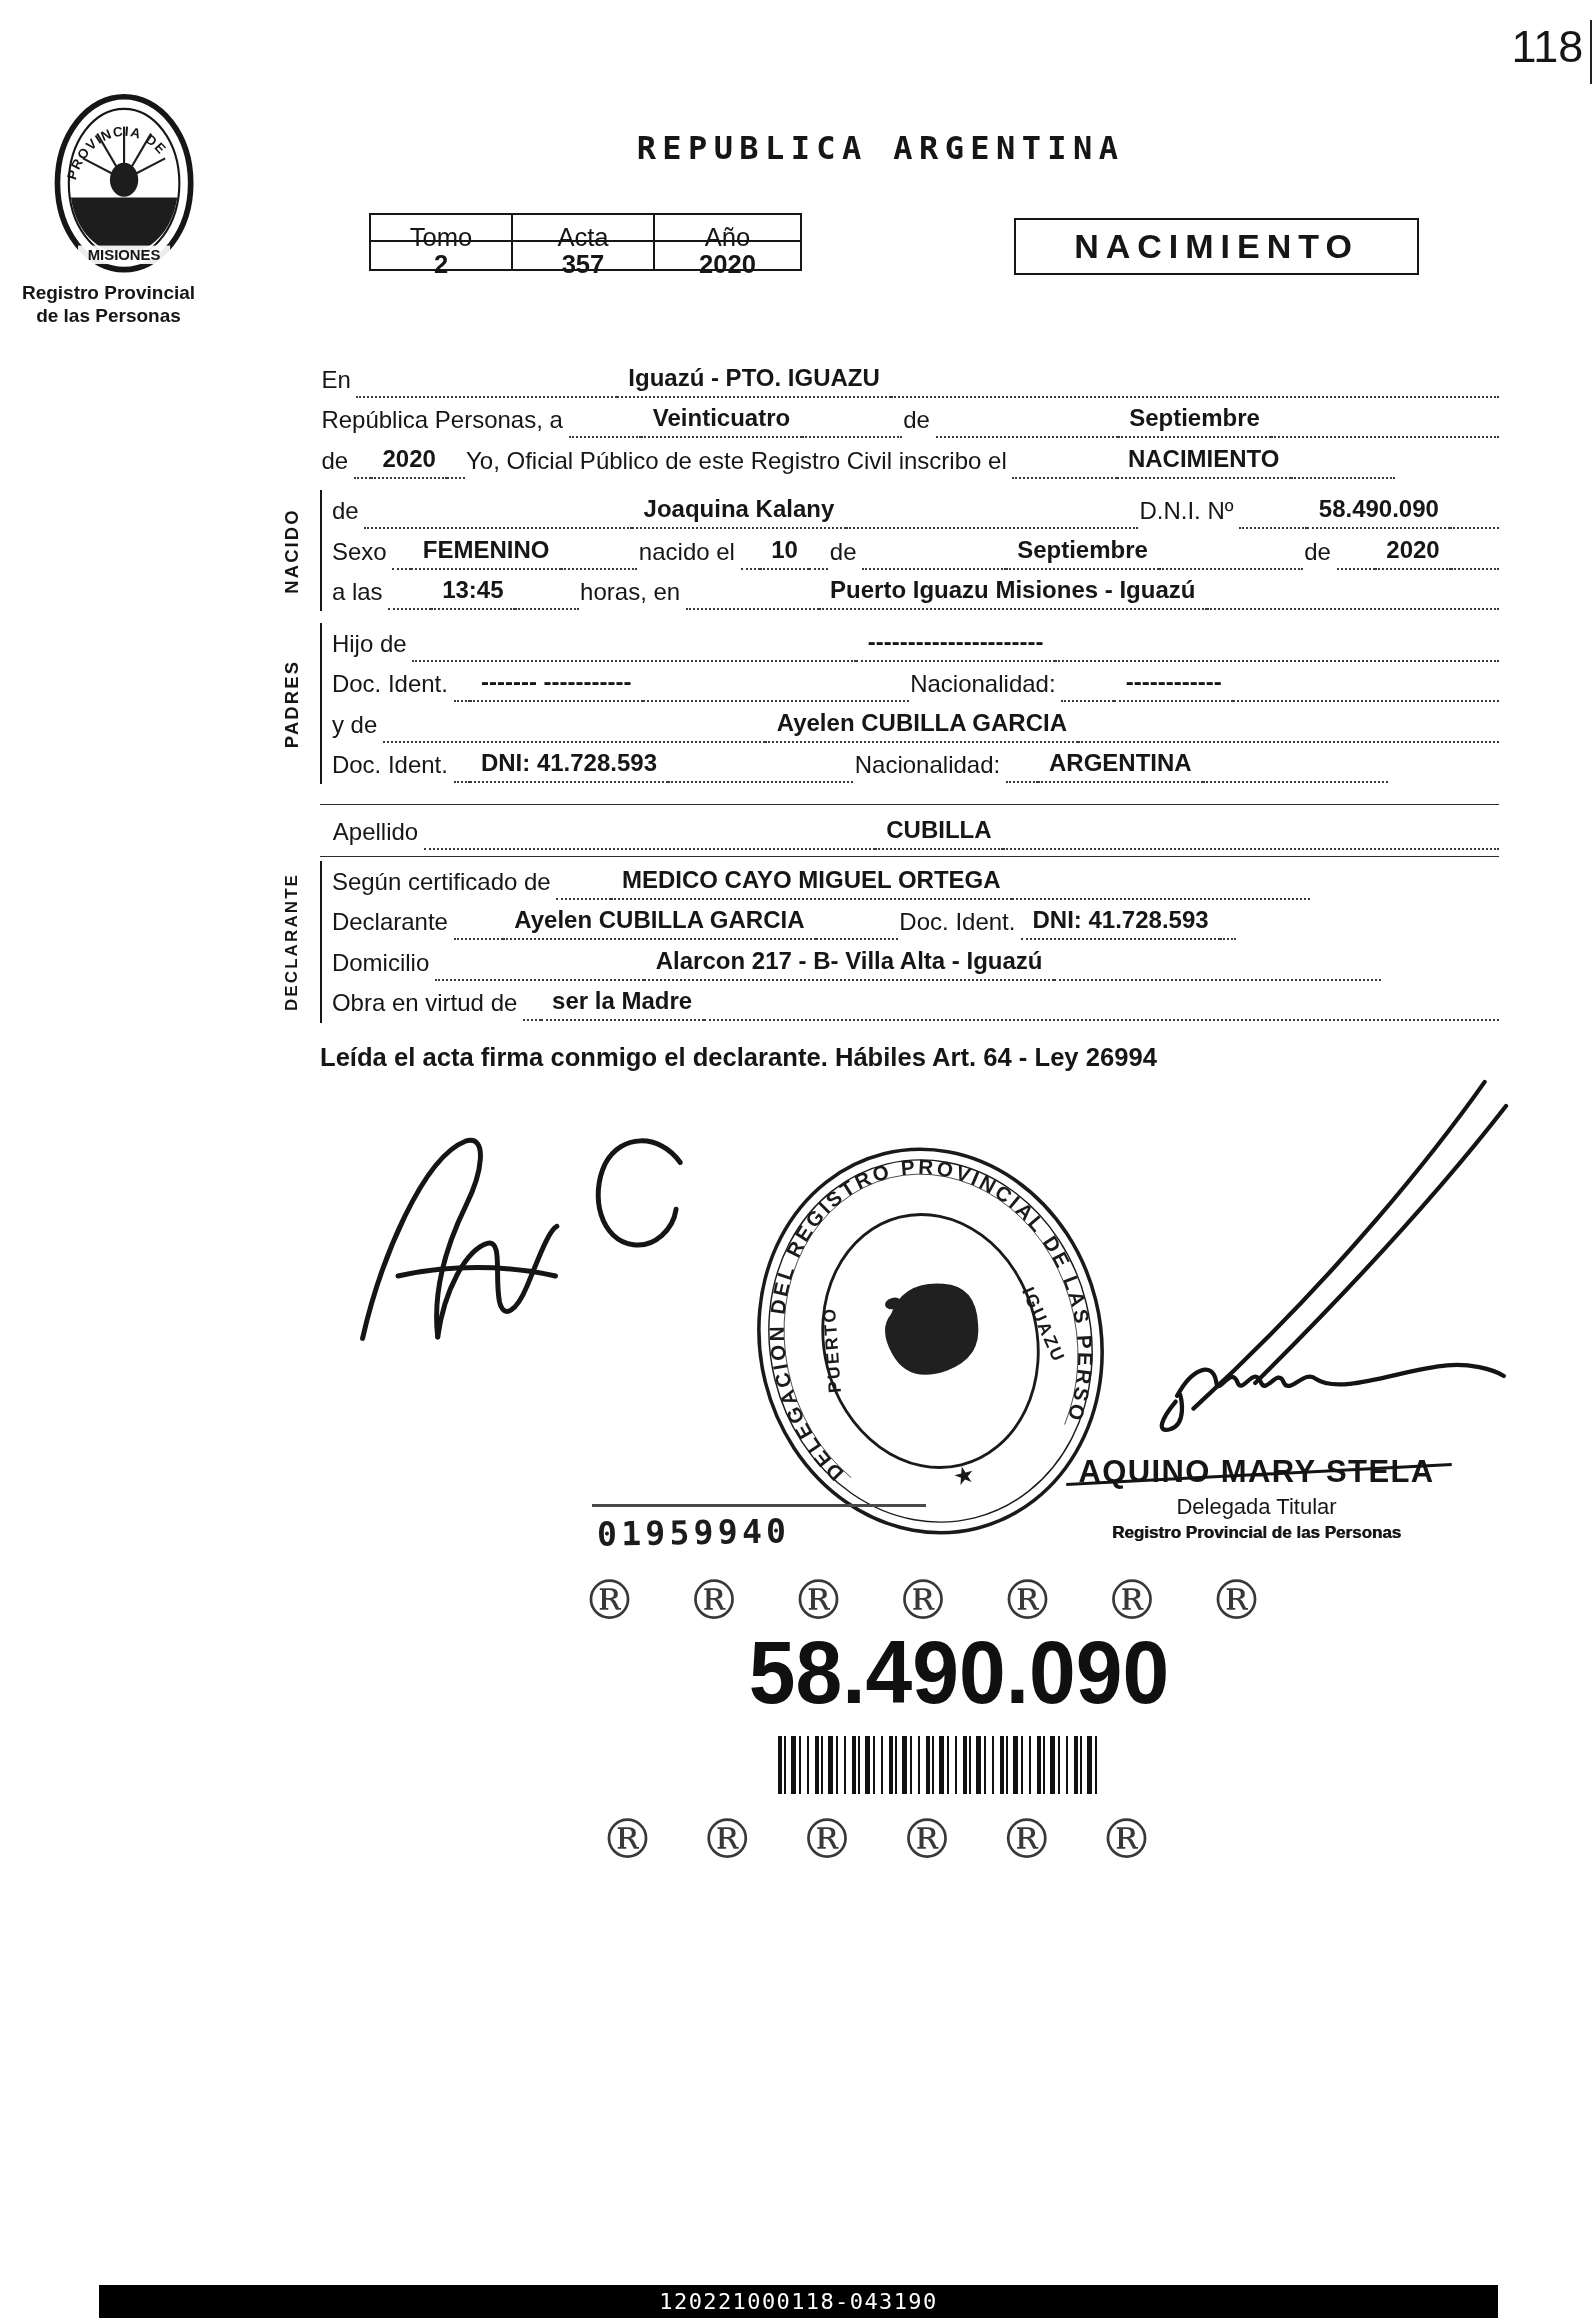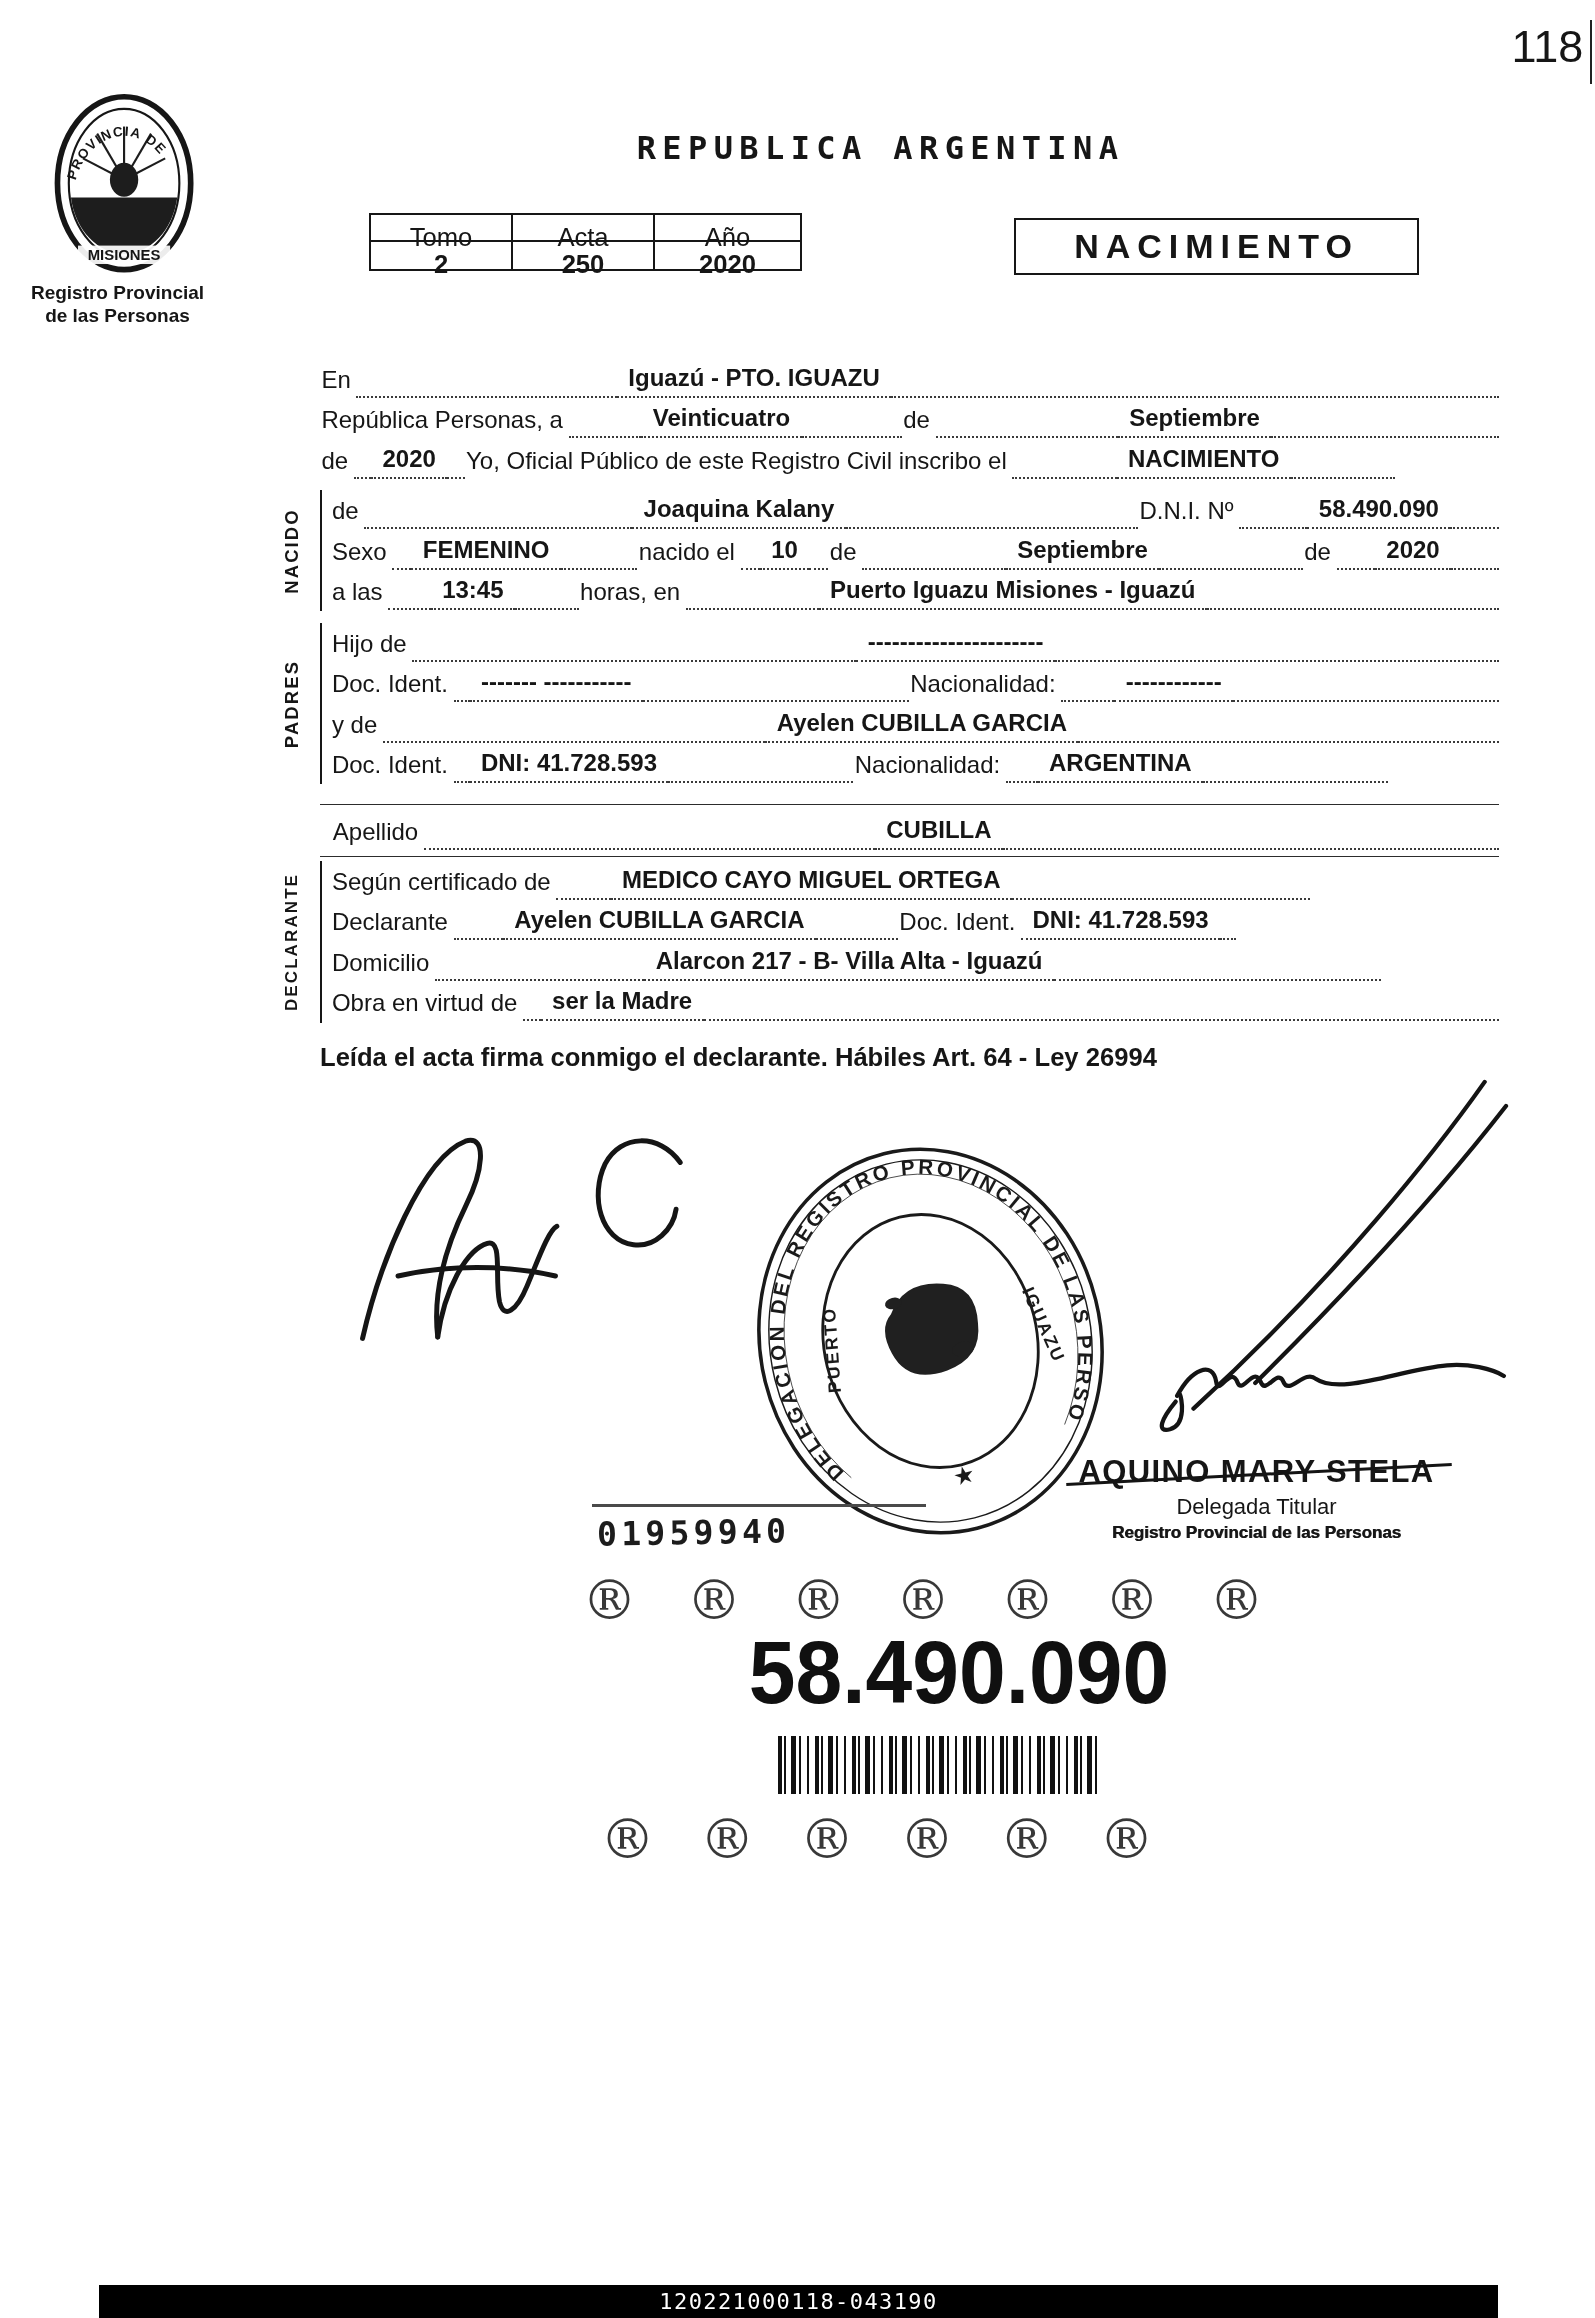"250" div.cell { text: 250 -> 357 }
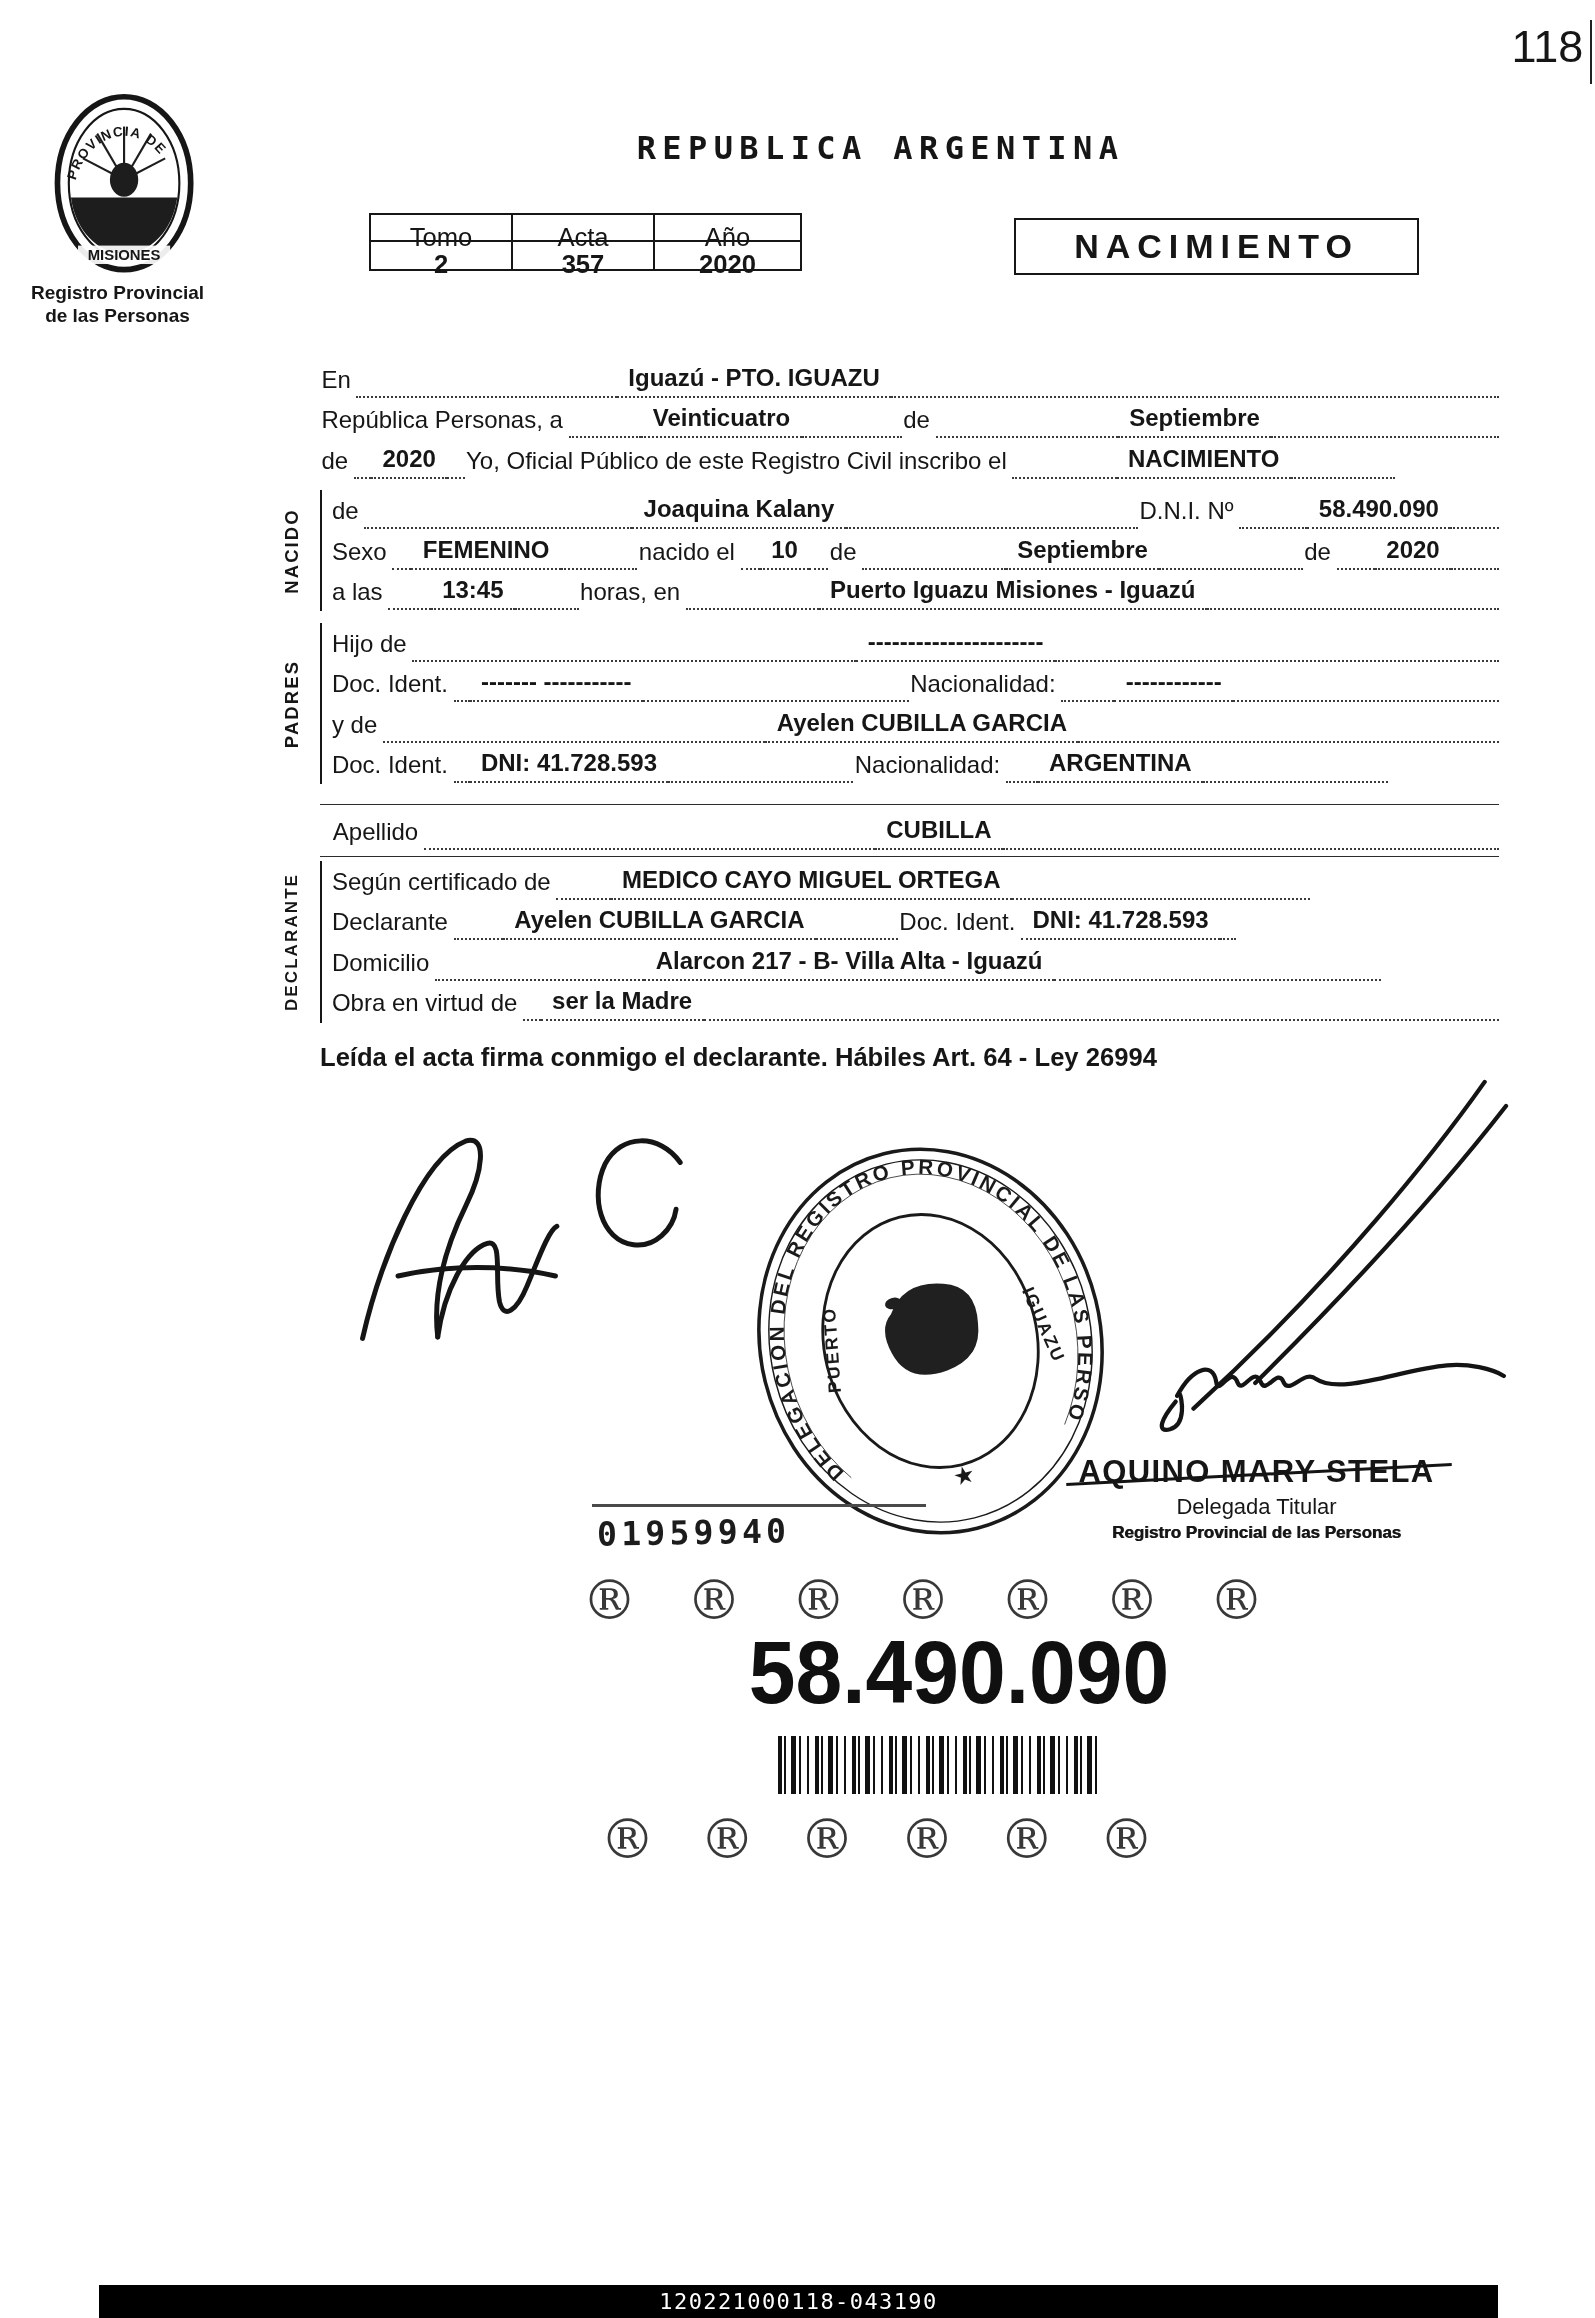"Registro Provincial" .seal-caption { left: 11px -> 2px }
